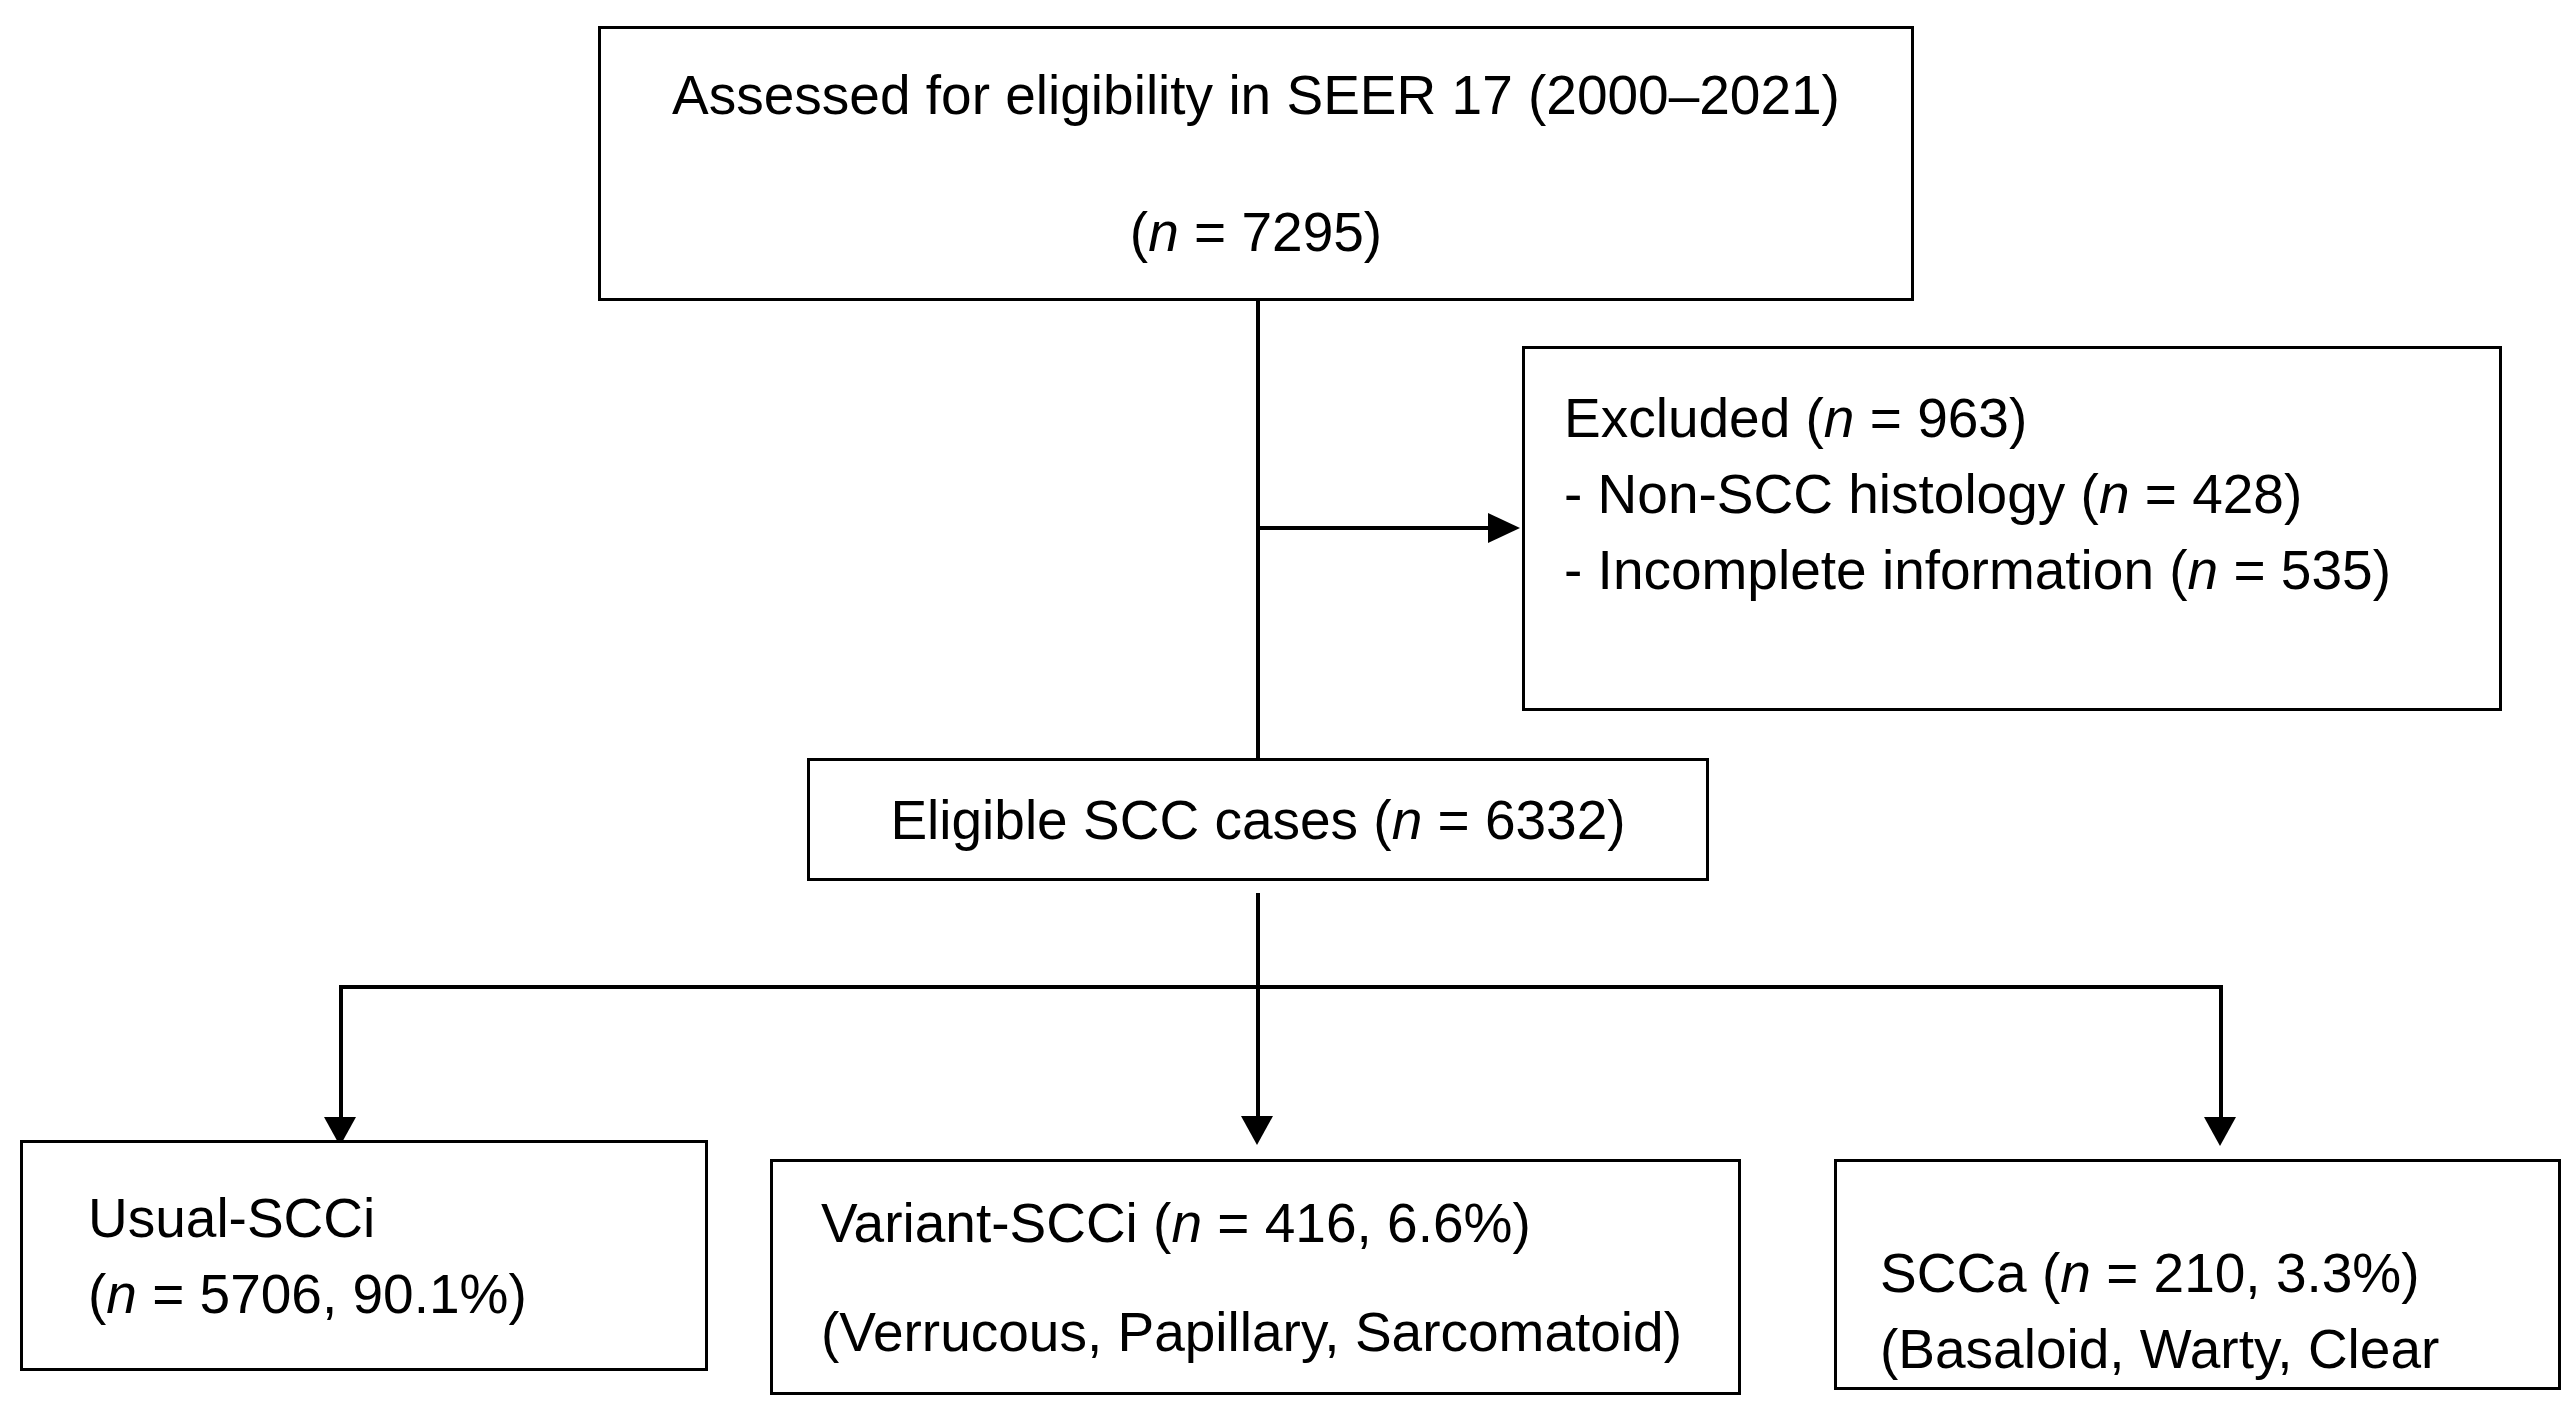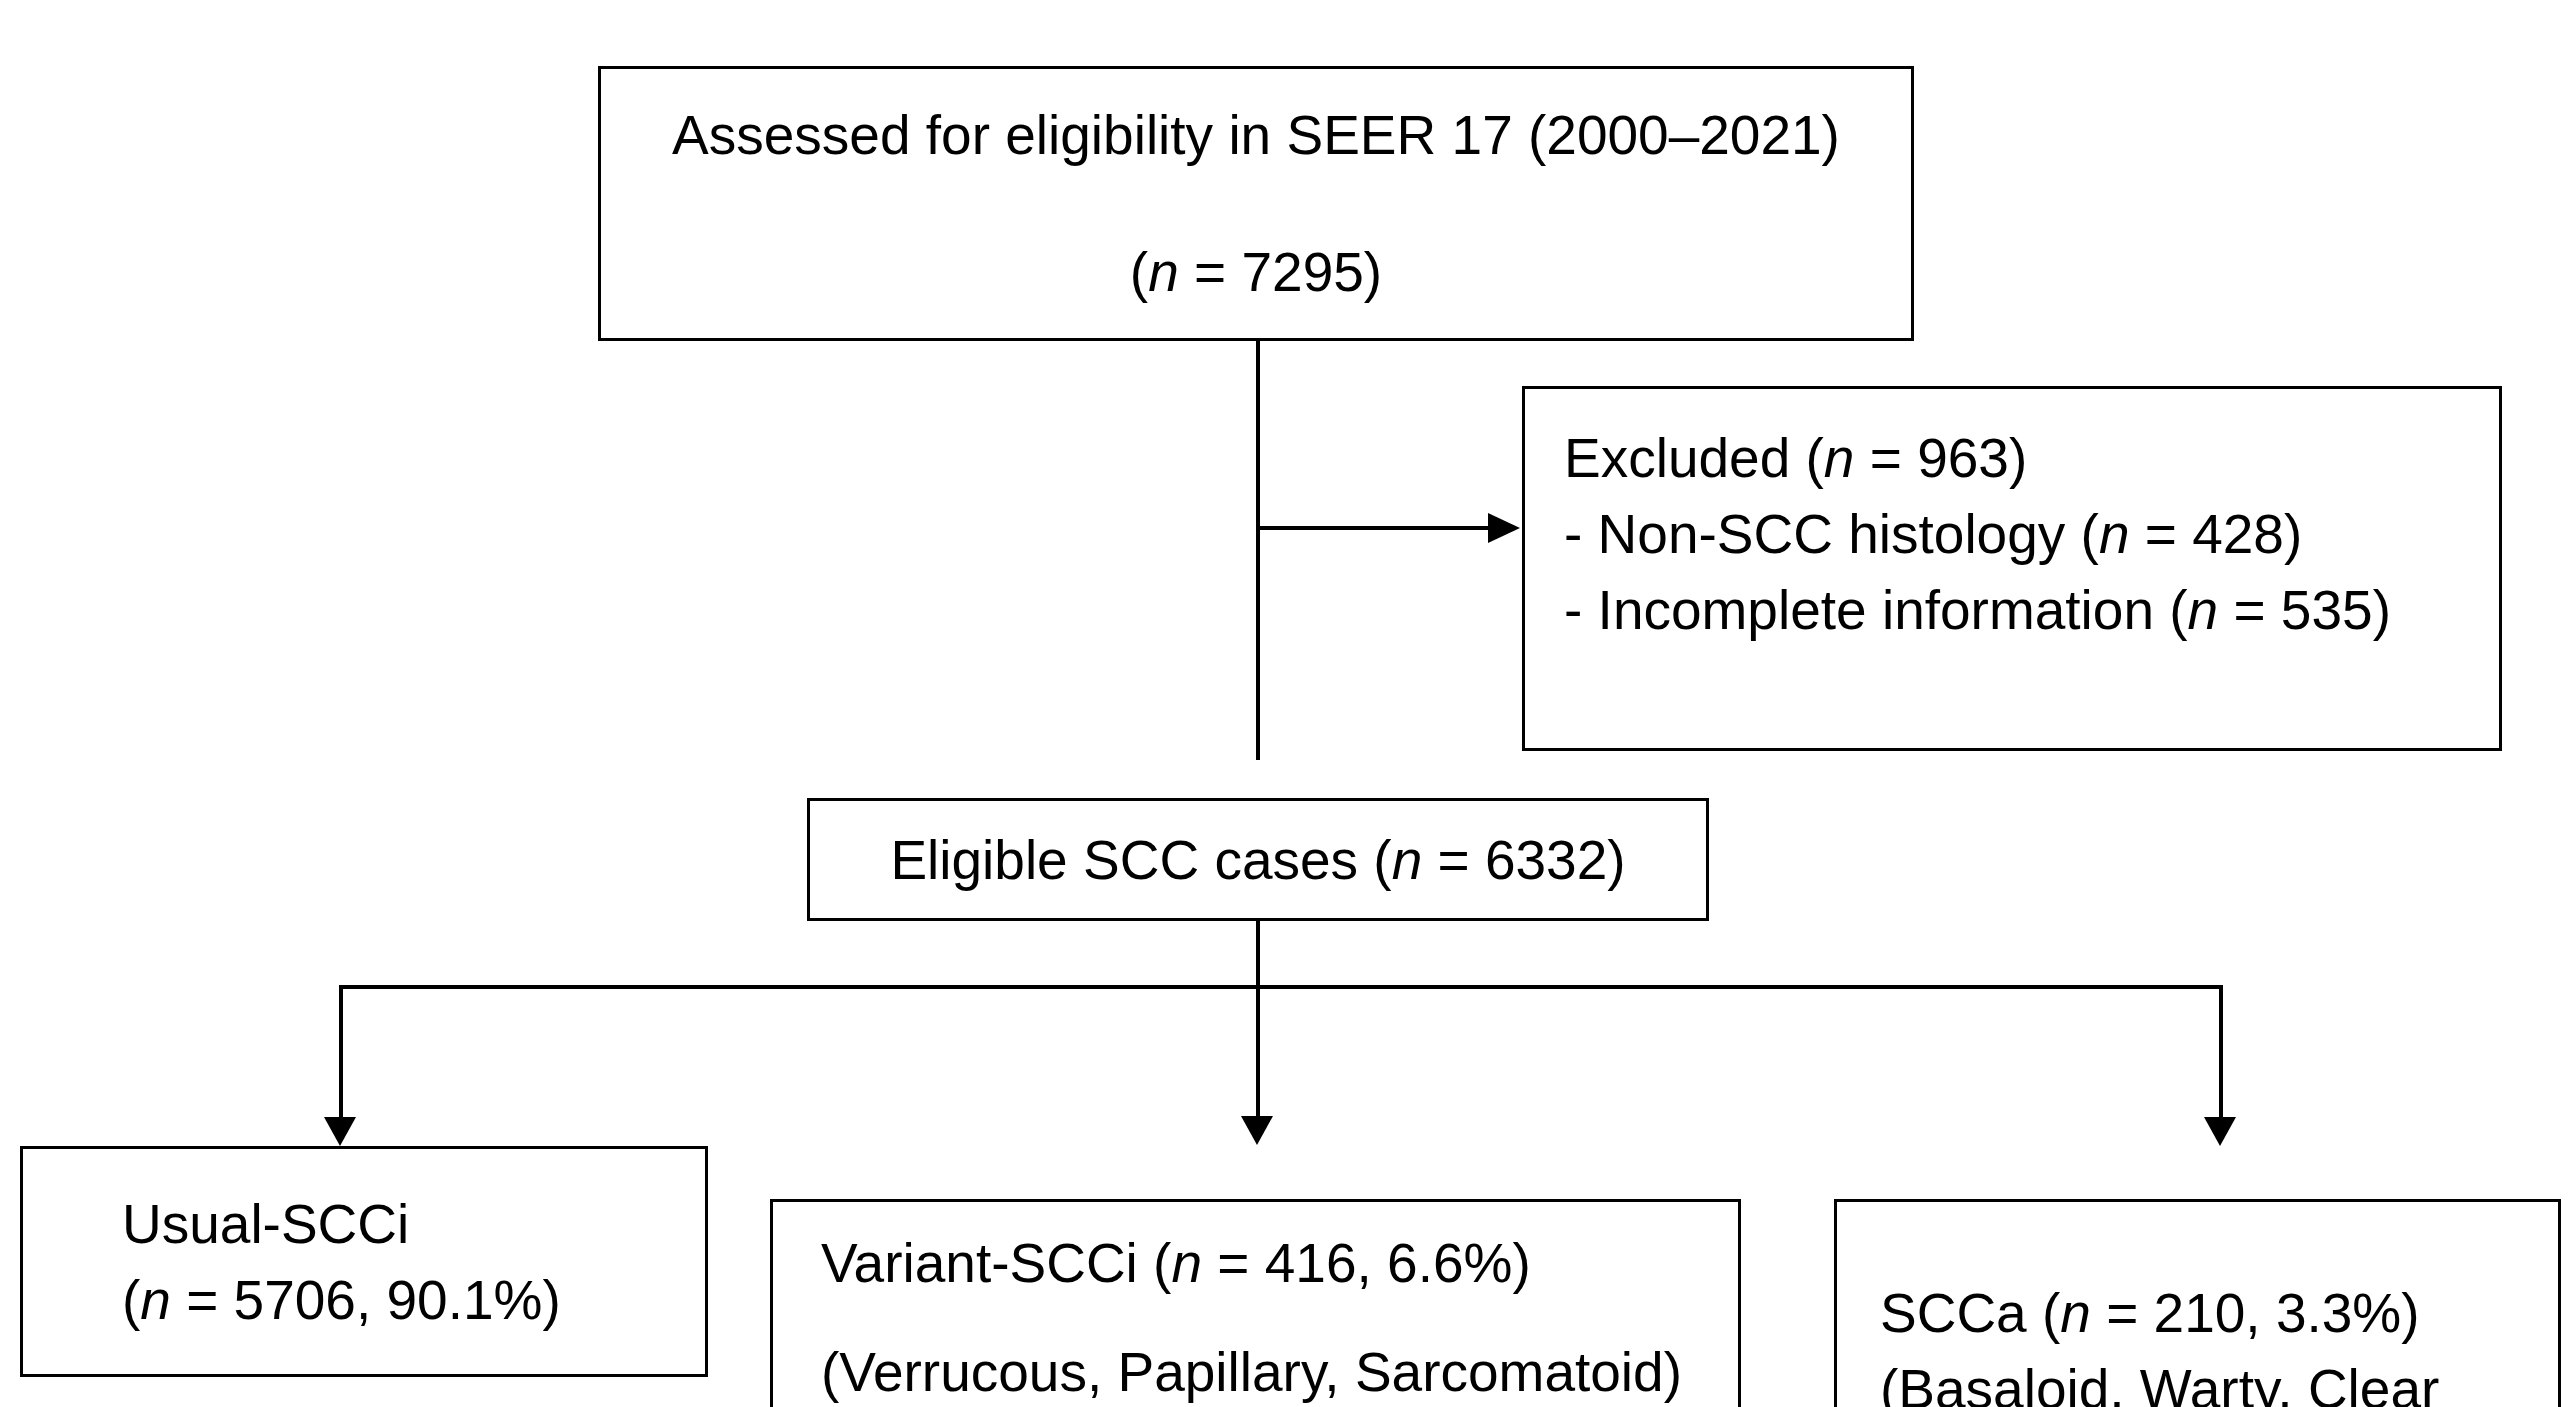"Assessed for eligibility in SEER" .box { margin-top: 40px -> none }
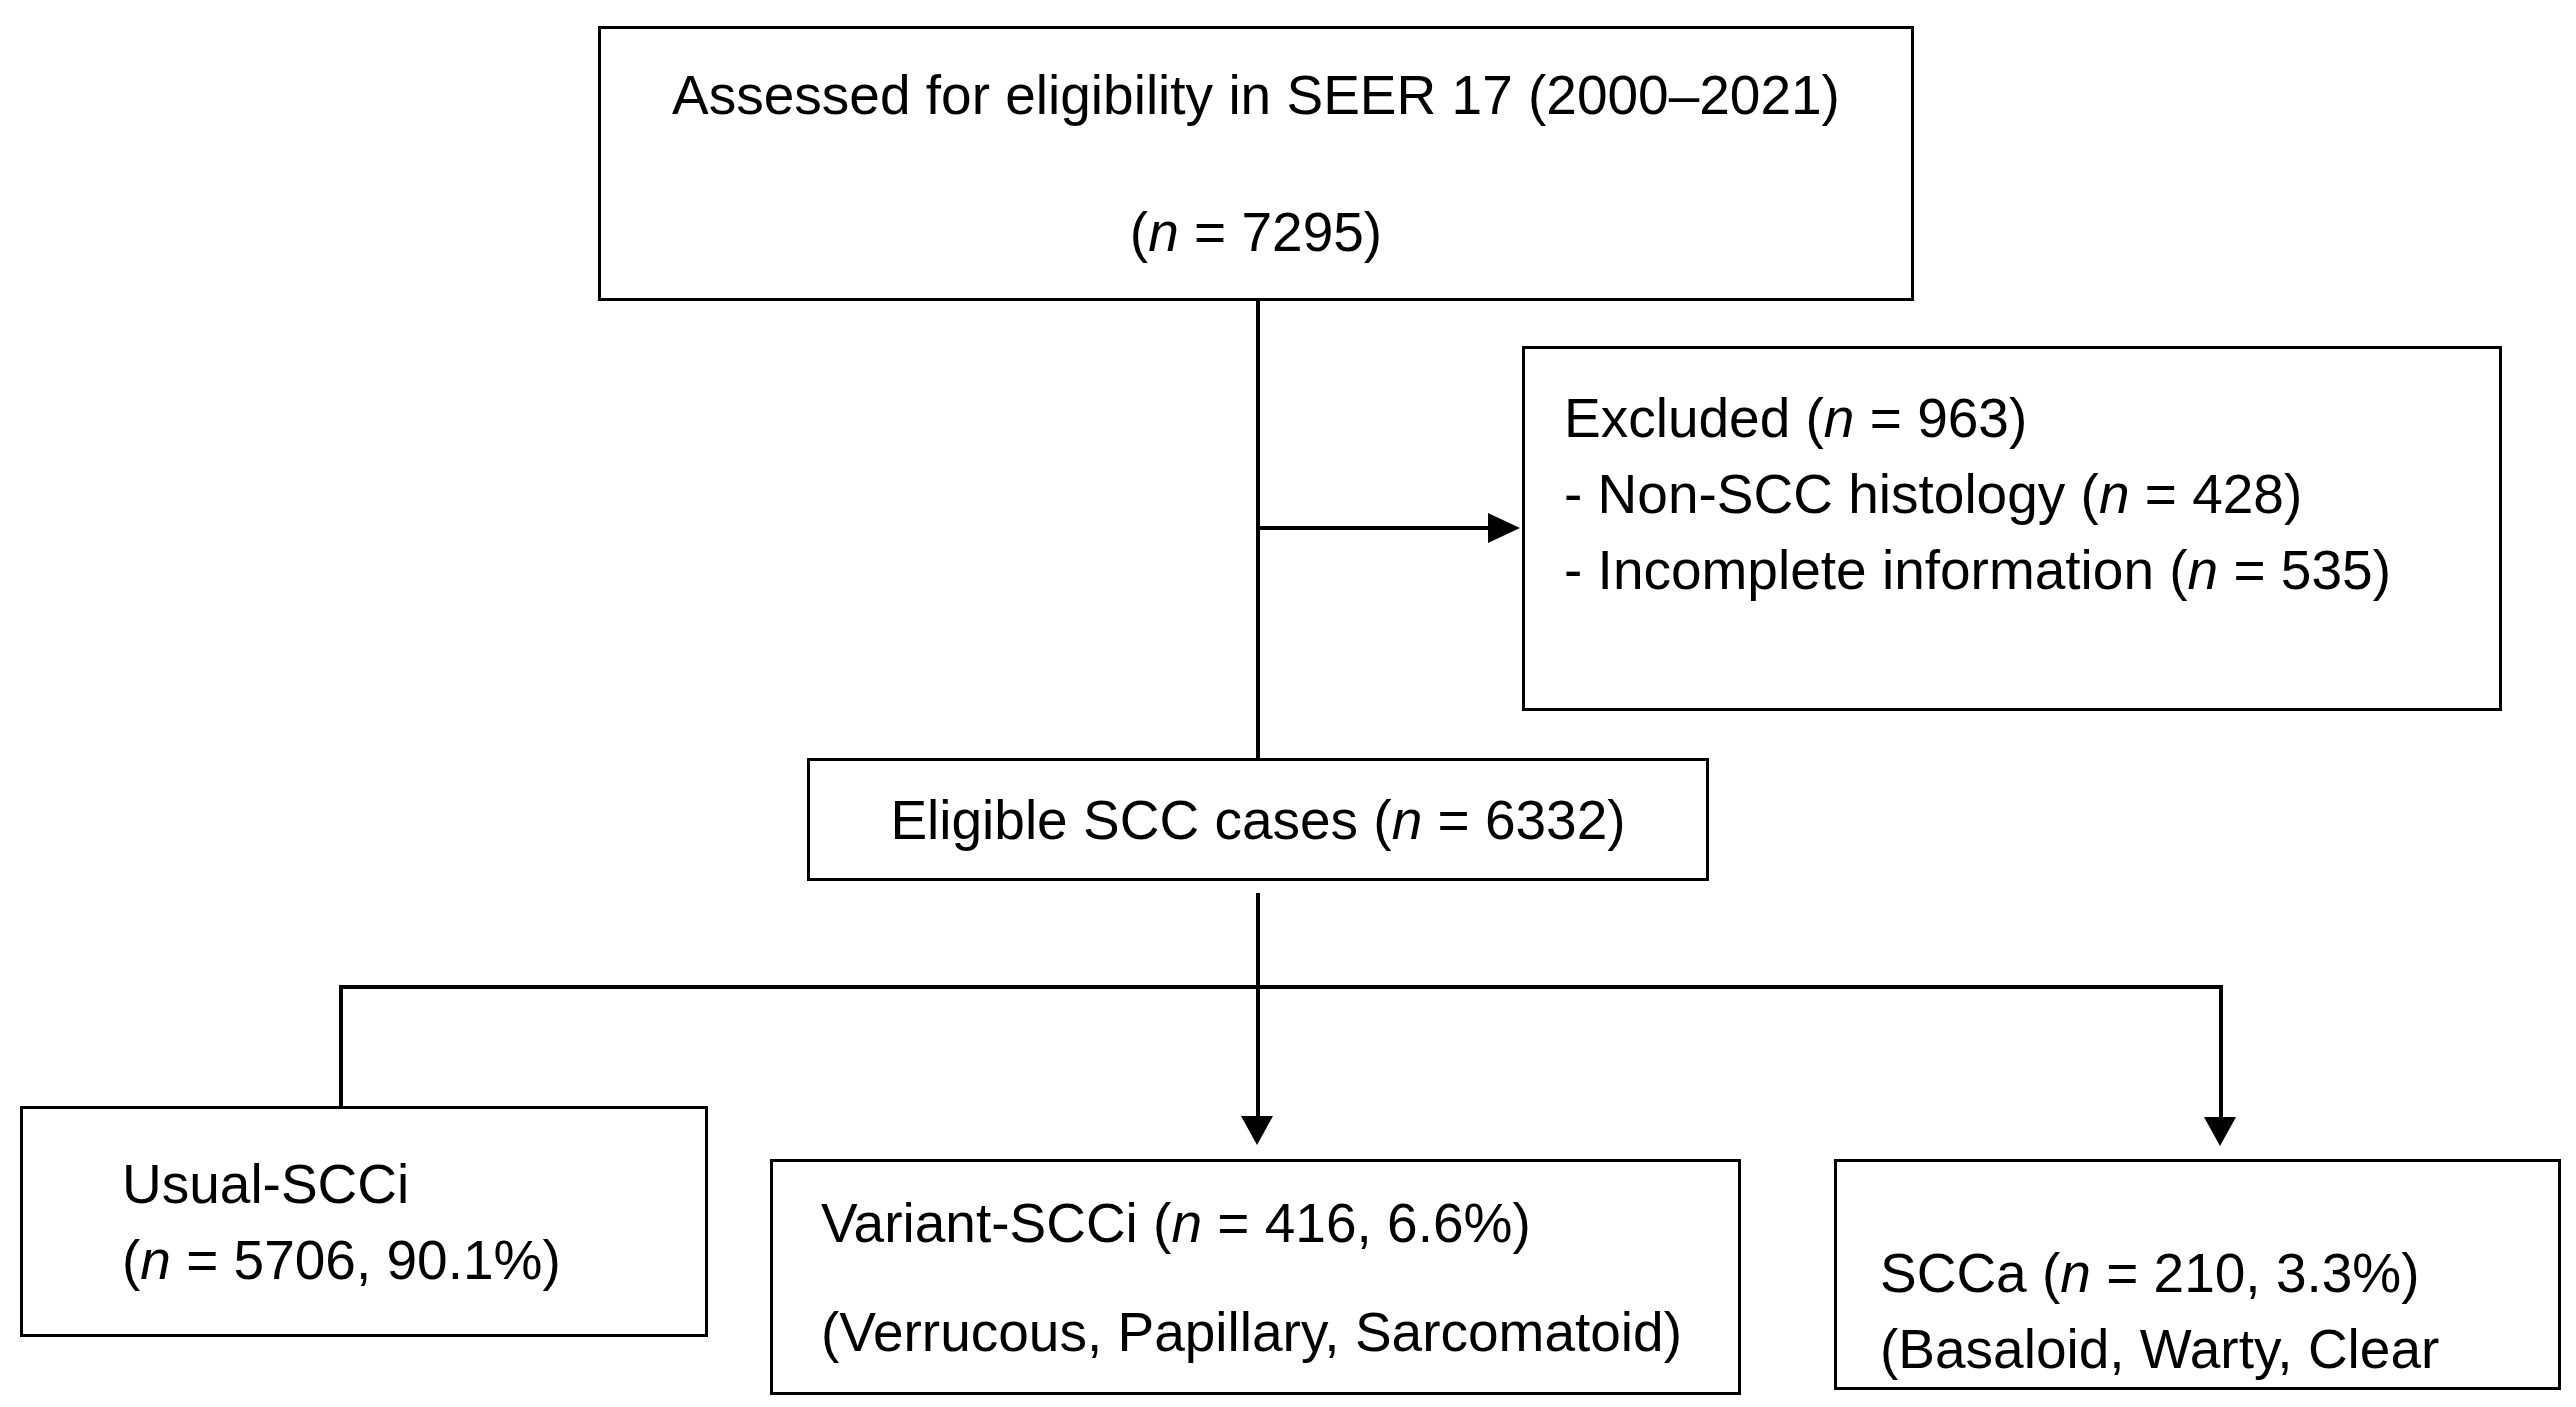"Usual-SCCi" #box-usual { padding-left: 99px -> 65px; top: 1106px -> 1140px }
